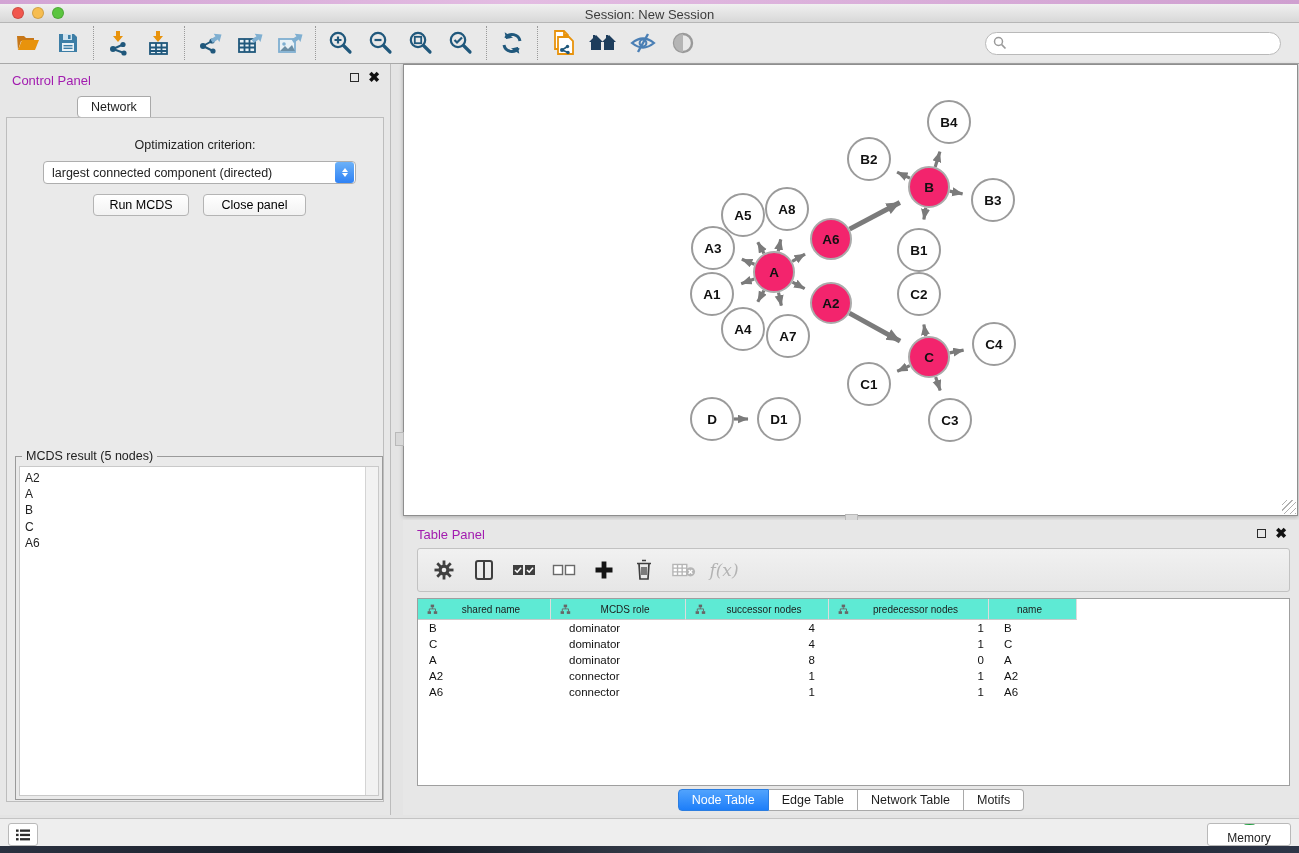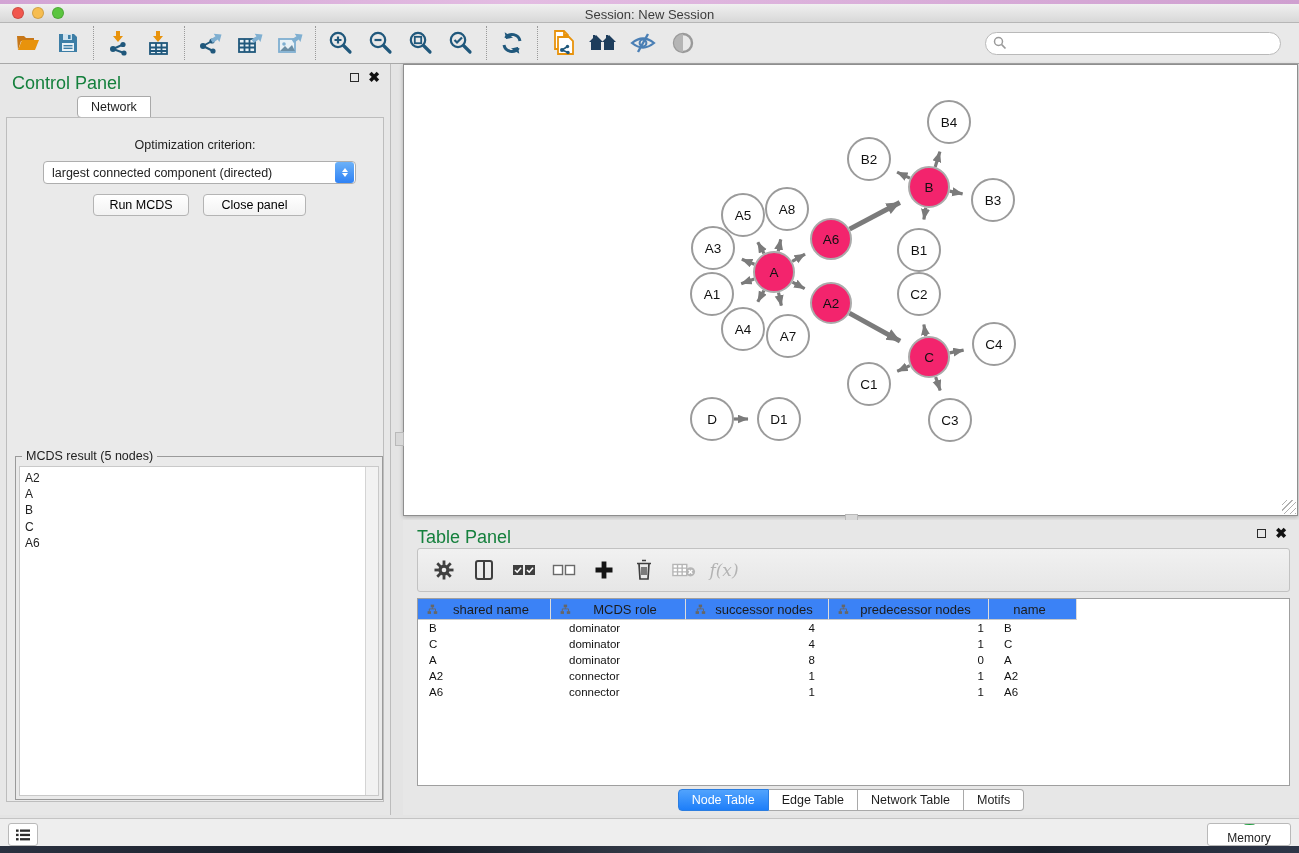"Control Panel" .panel-title { color: #15803d -> #a21caf; font-size: 18px -> 13px }
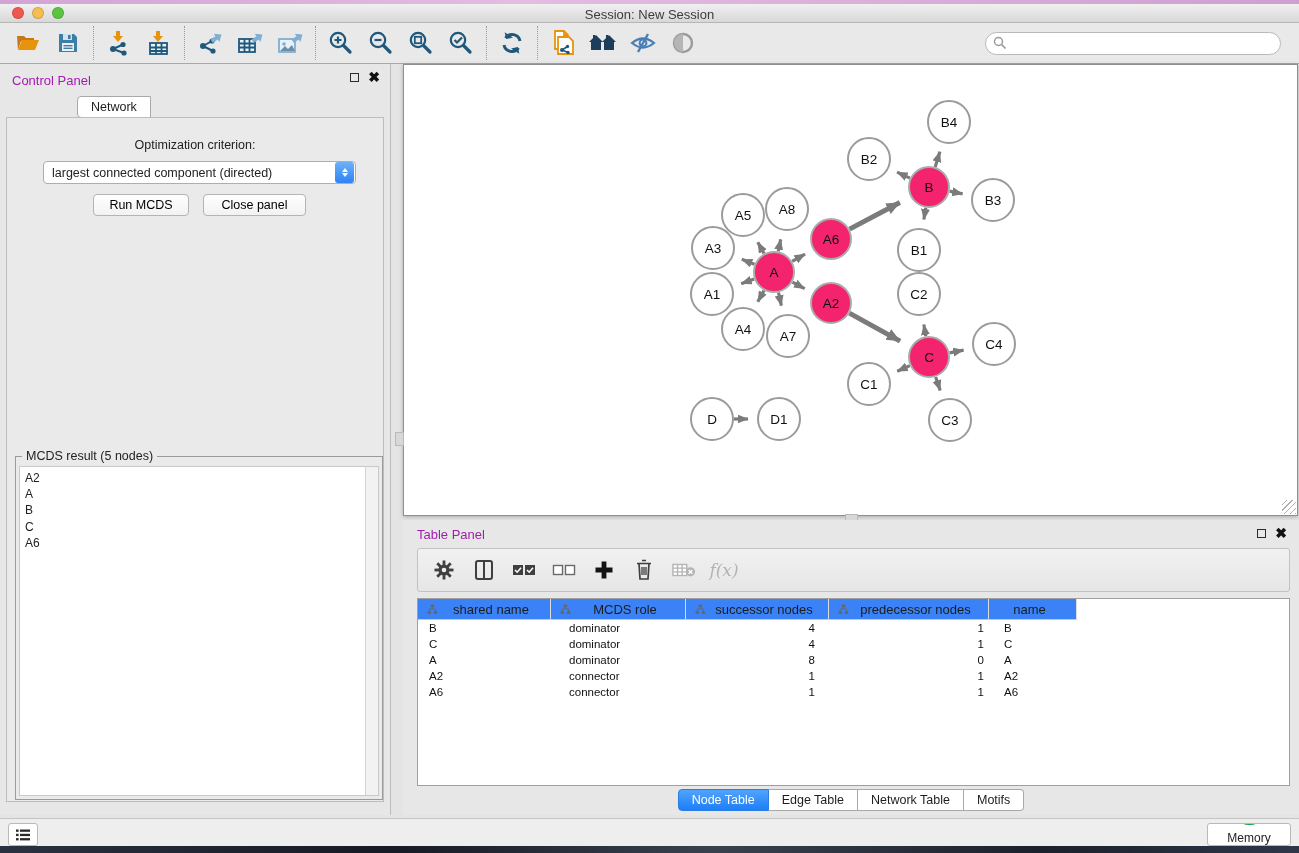"B4" #net-canvas { font-weight: none -> bold }
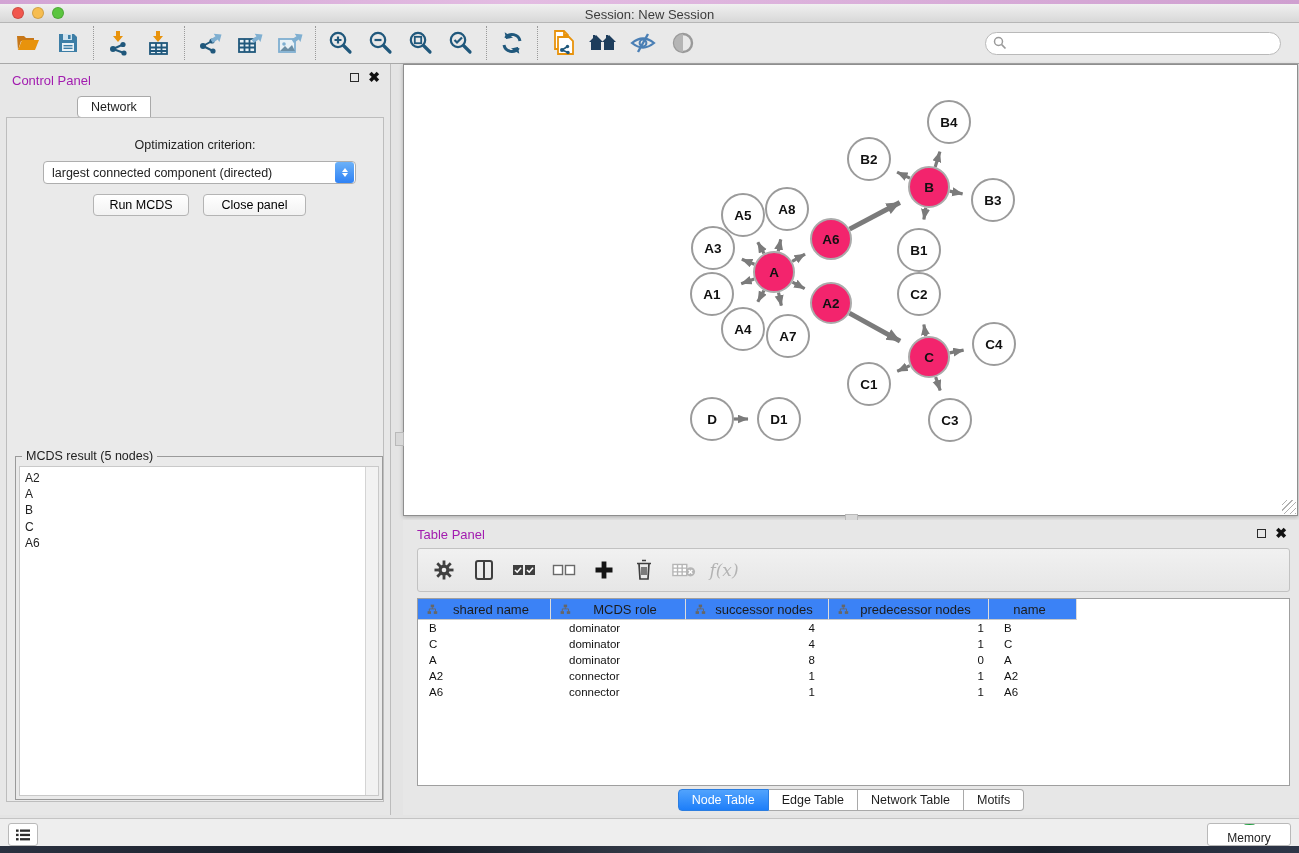"shared name" .th { background: #3b82f6 -> #5eead4; font-size: 13px -> 10px }
